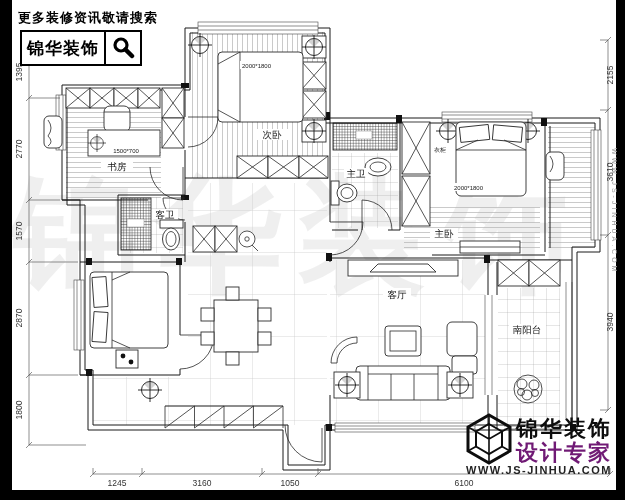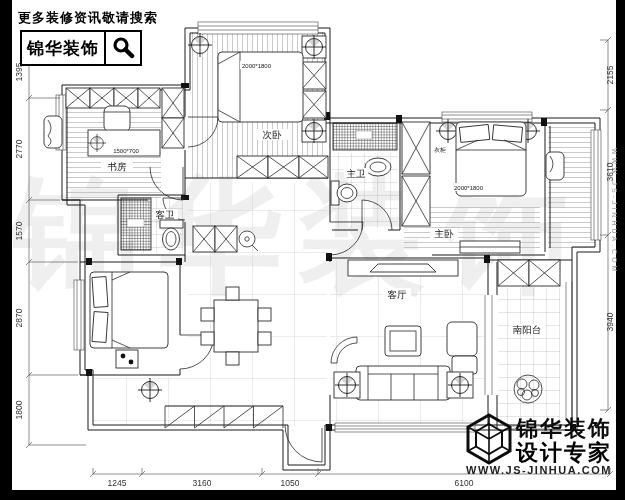"设计专家" #brand-tagline { color: #000000 -> #701a75 }
